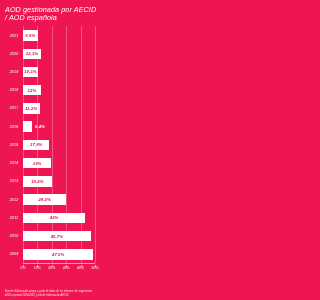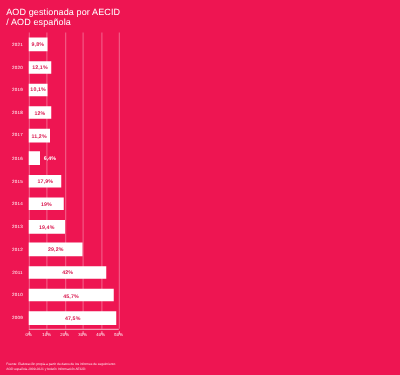"AOD gestionada por AECID /" .poster { font-style: none -> italic }
